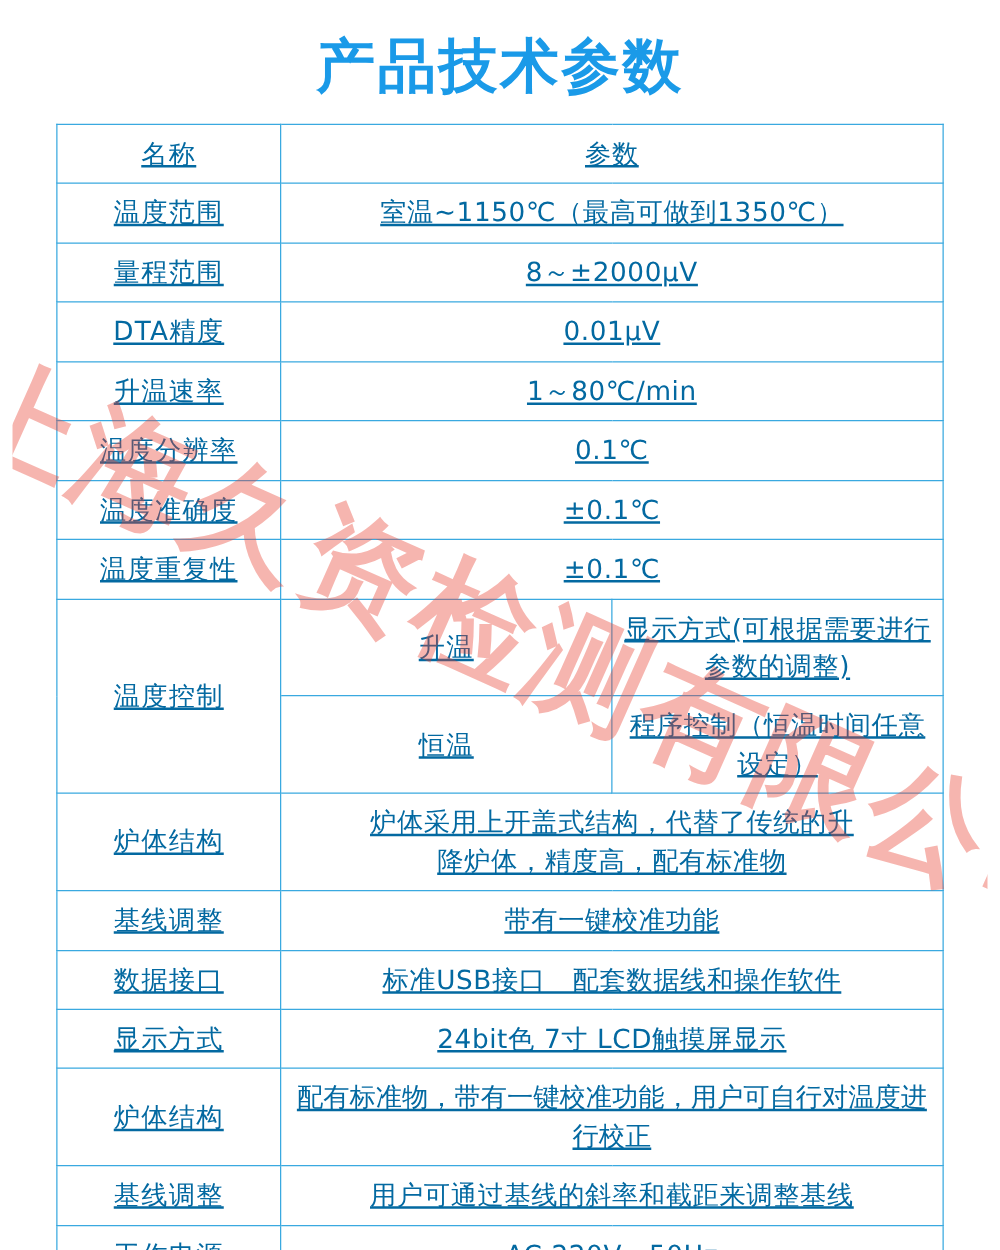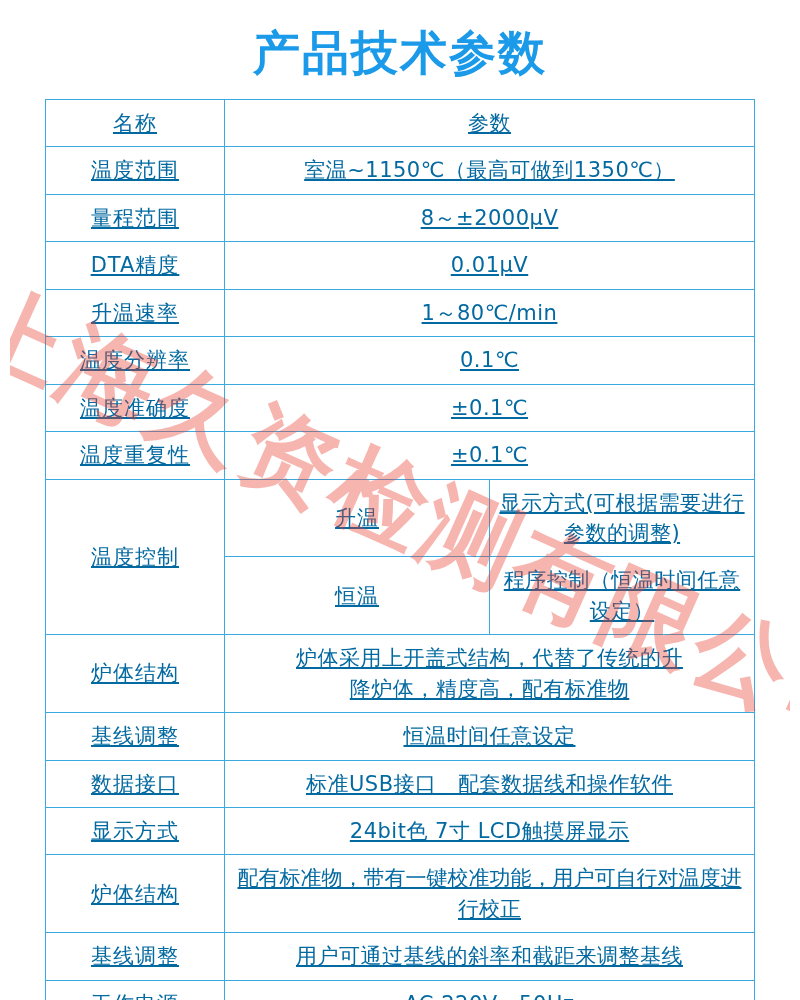"恒温时间任意设定" td.value { text: 恒温时间任意设定 -> 带有一键校准功能 }
